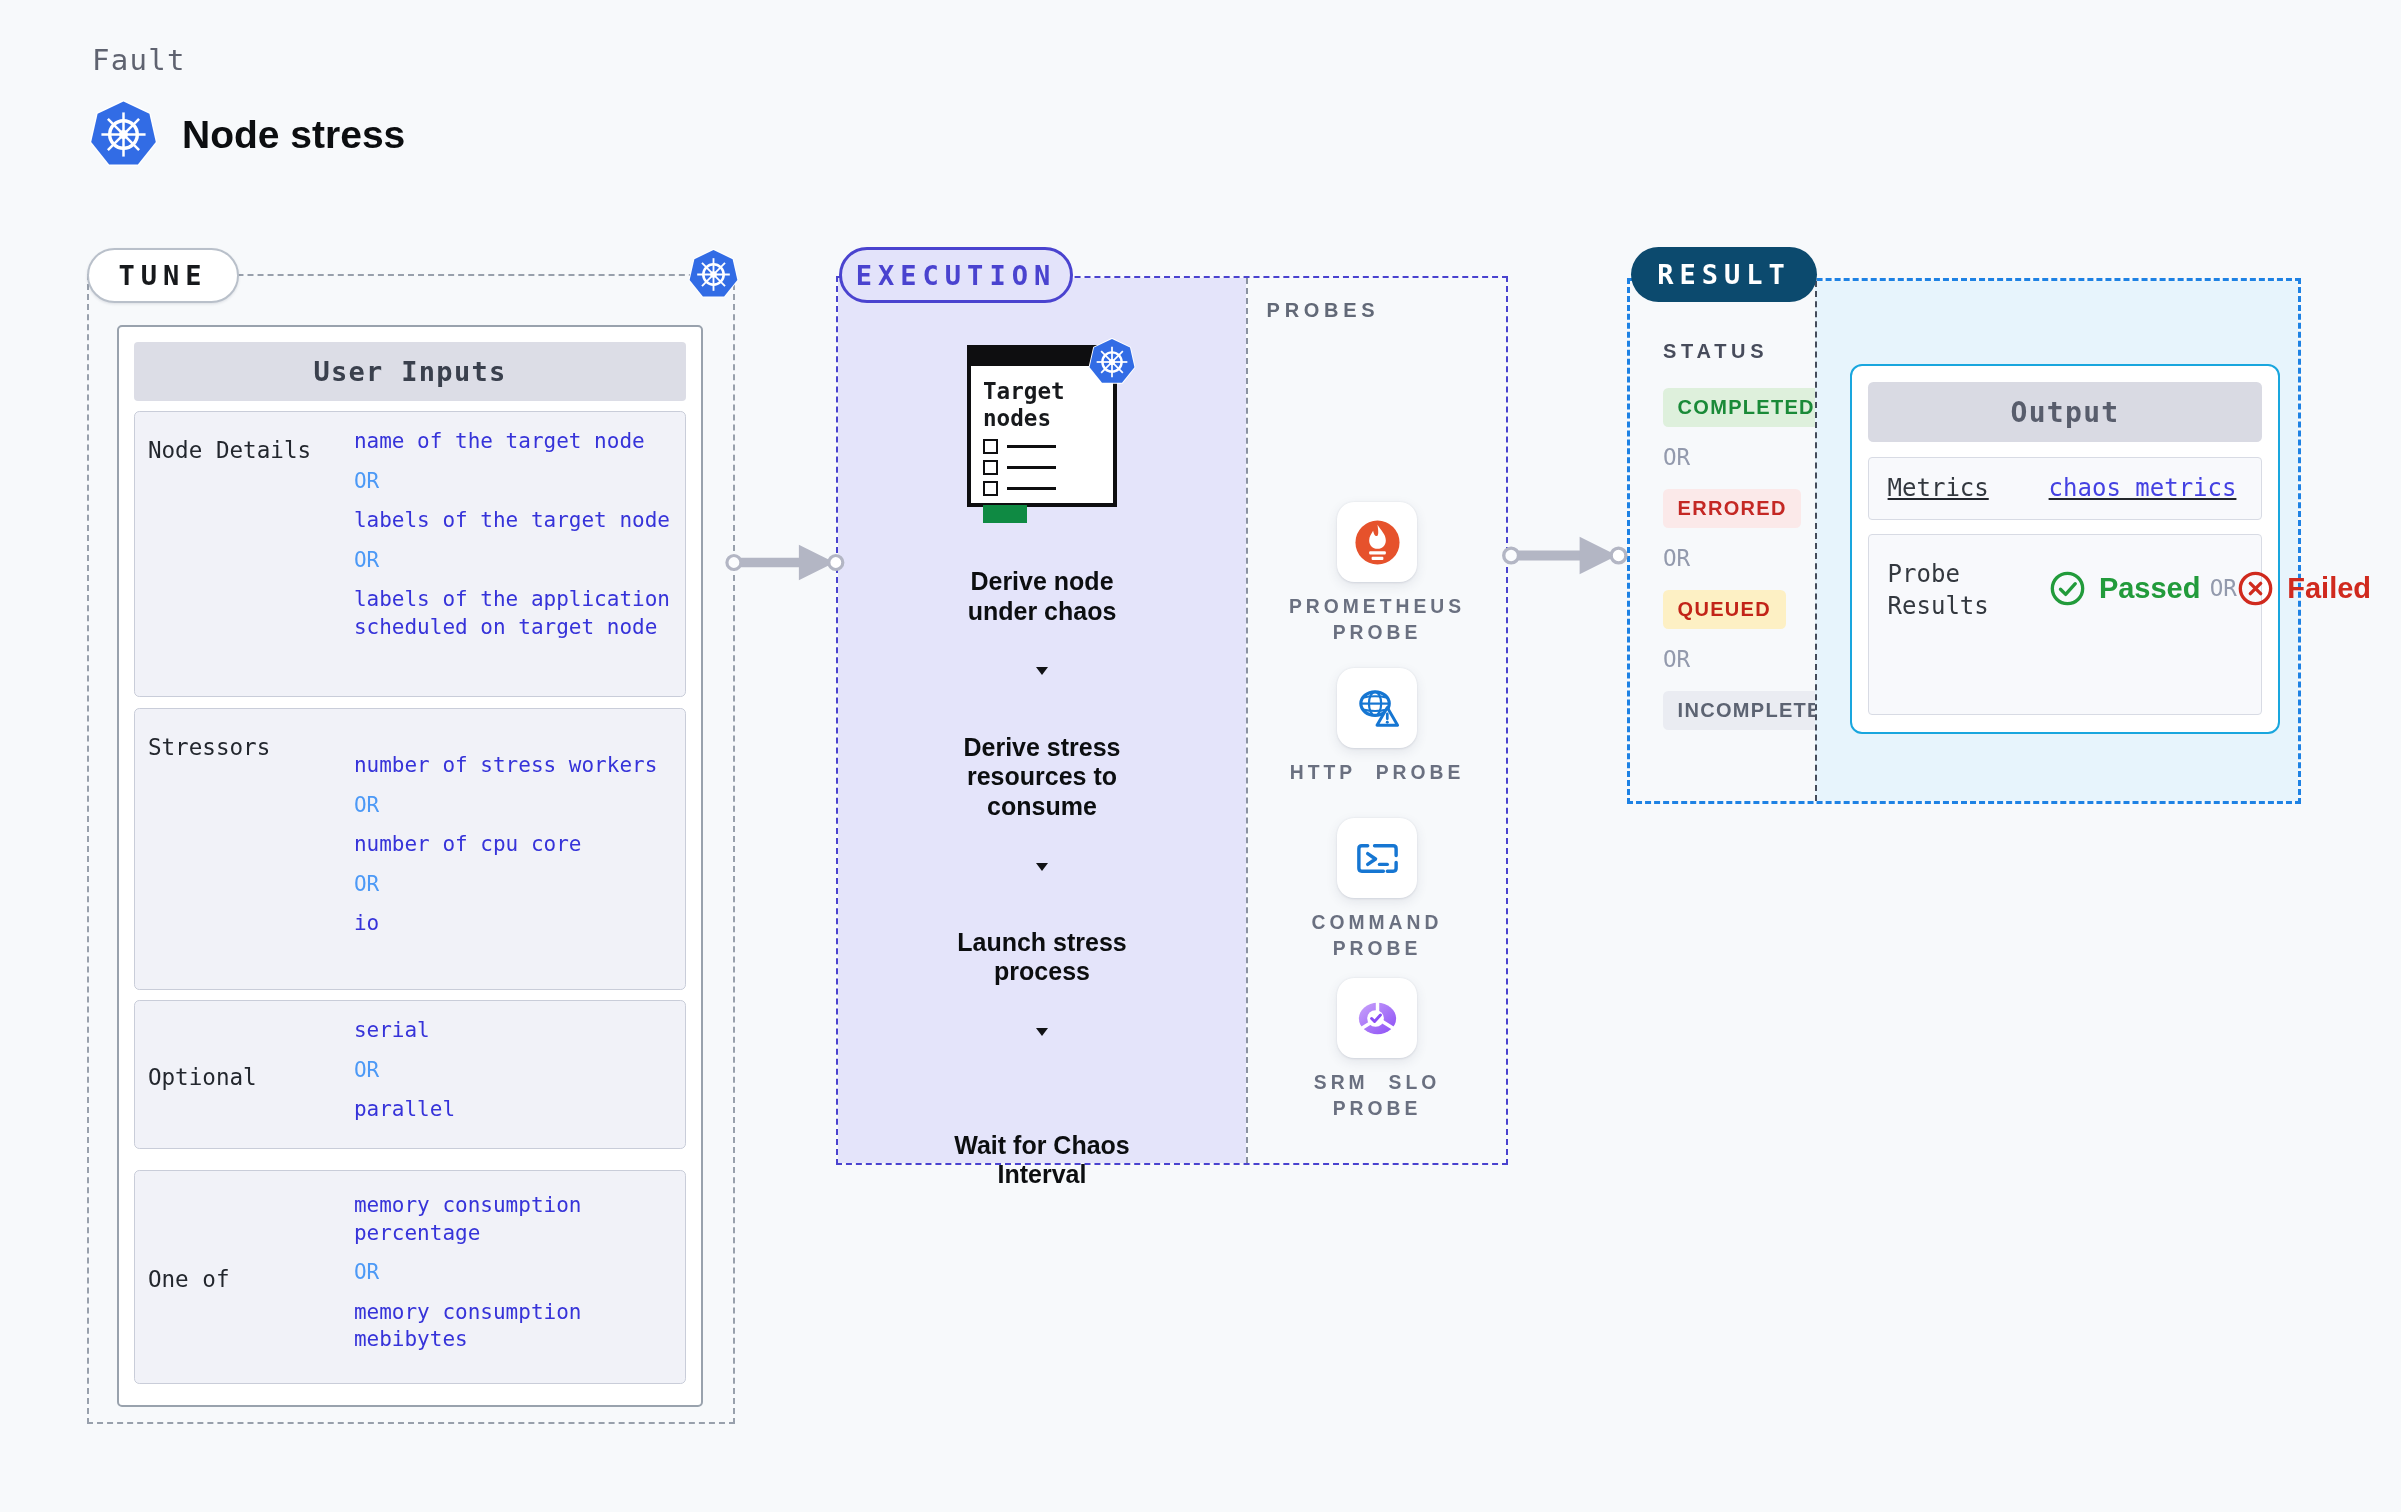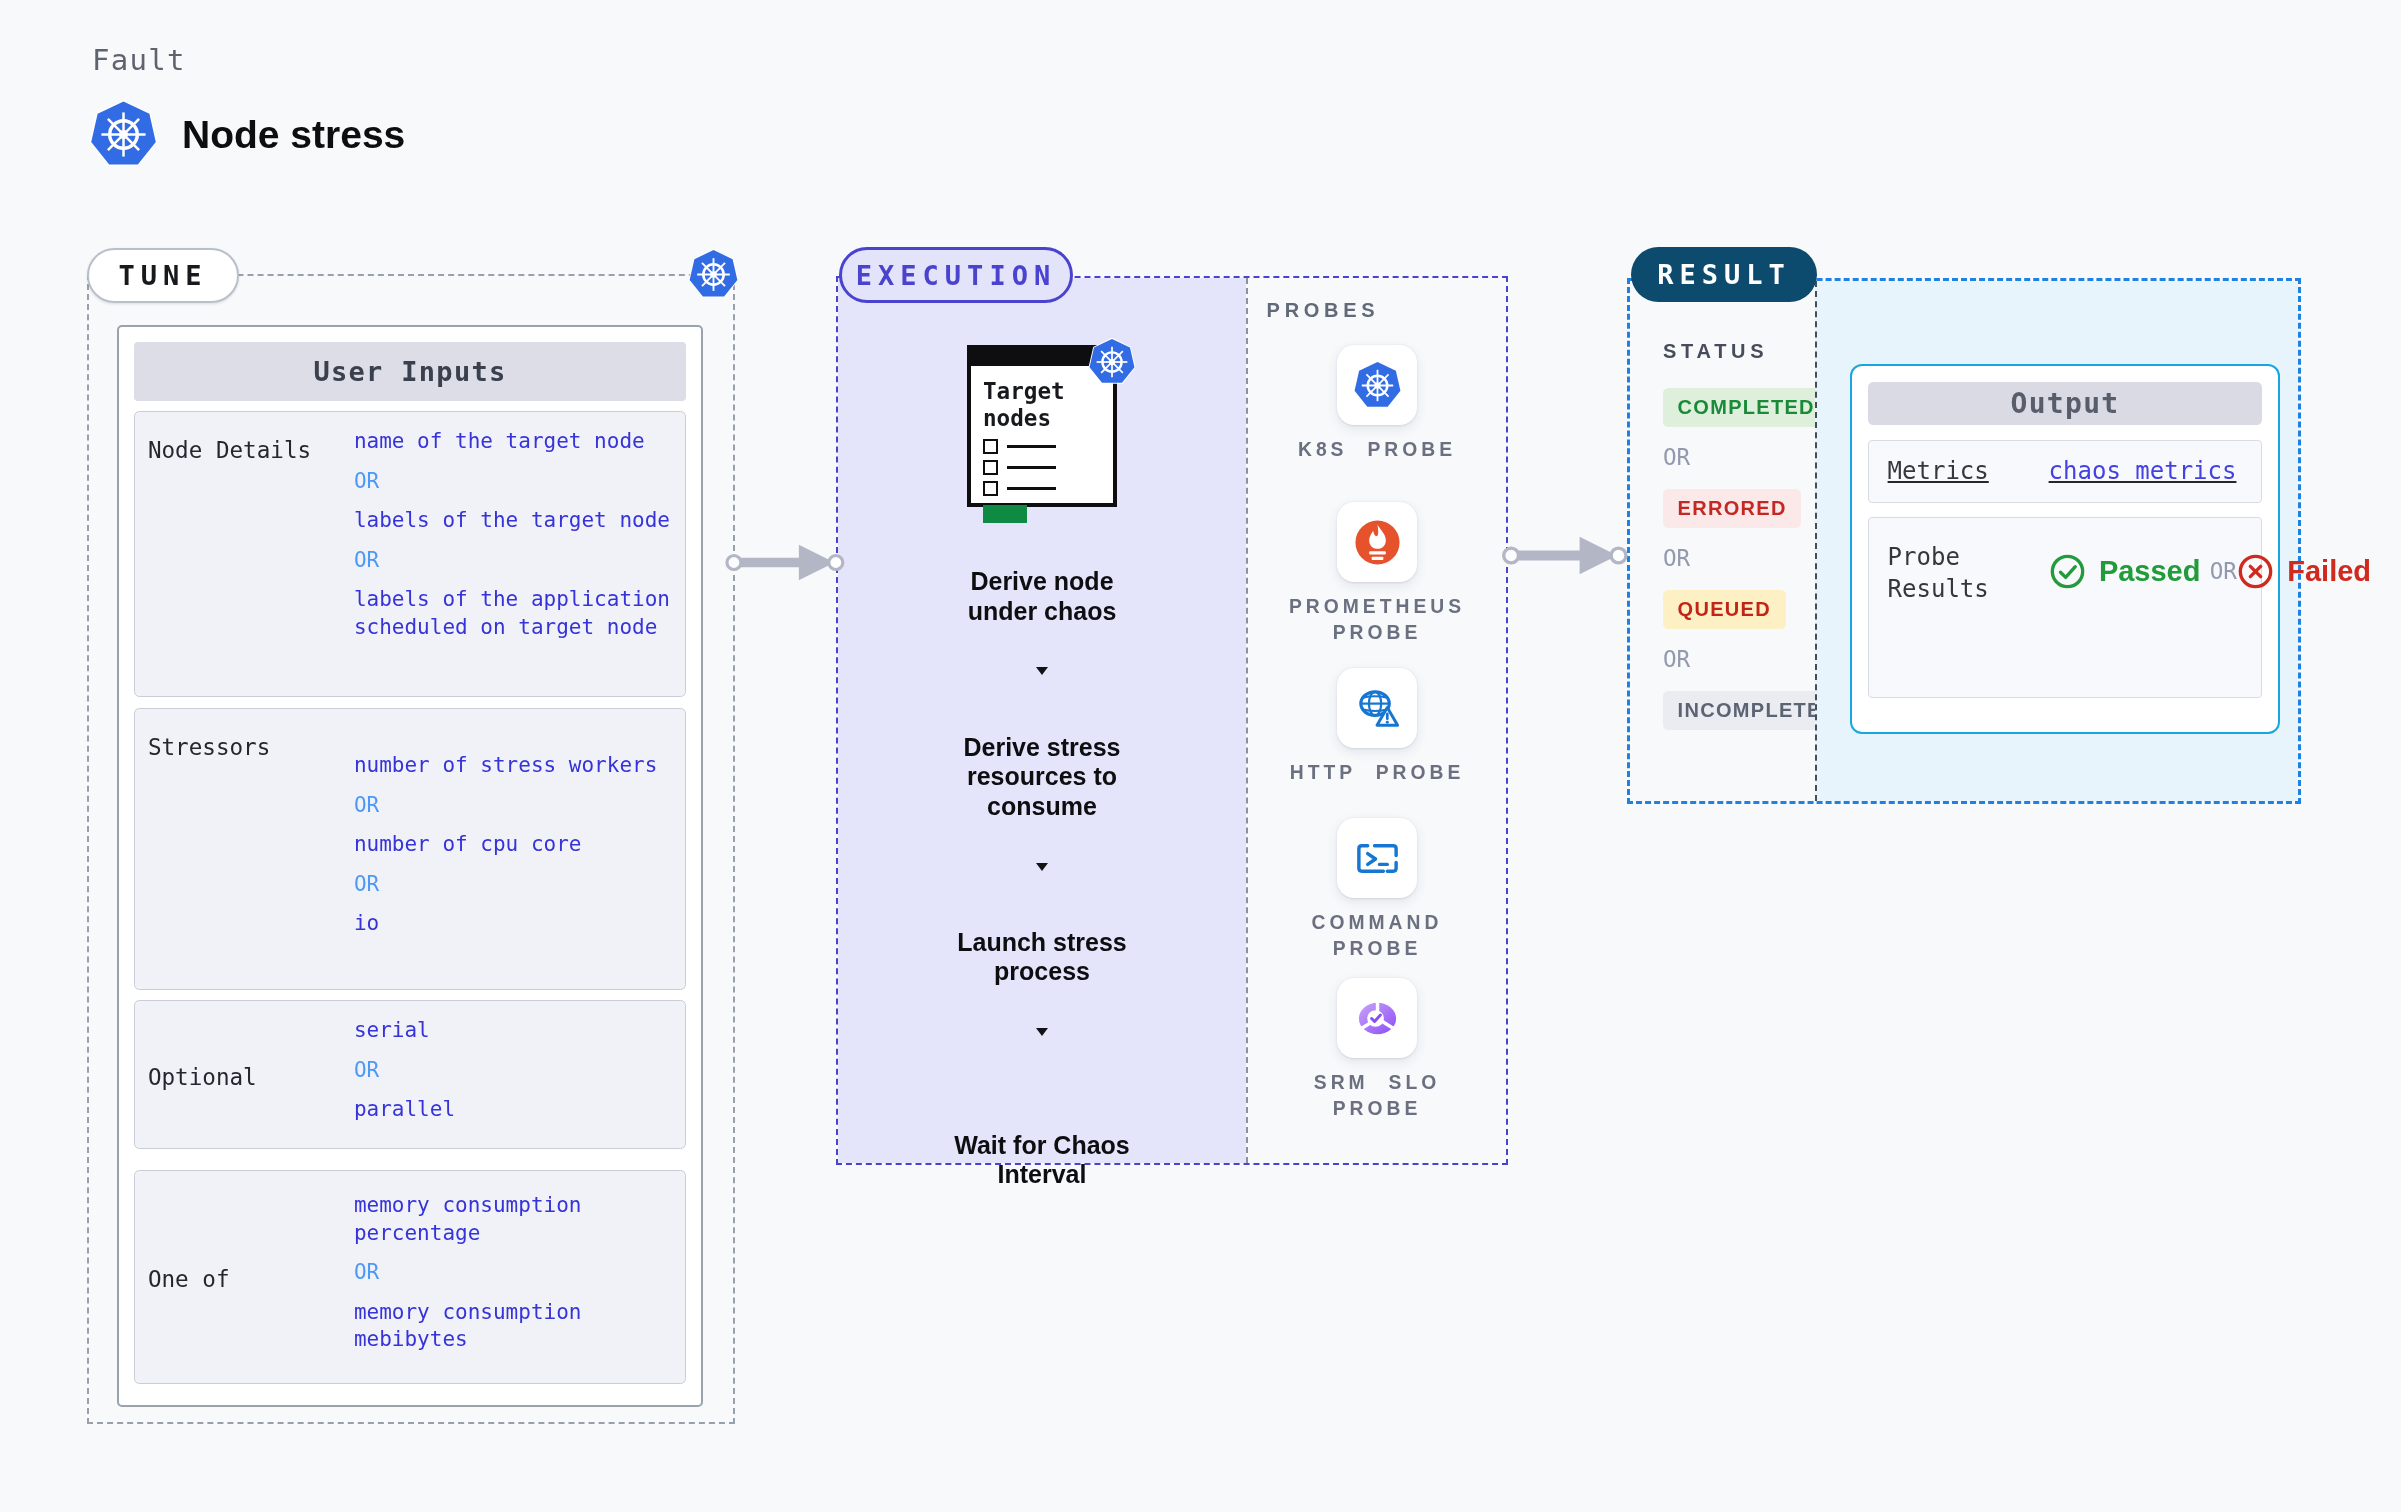"Output" #output-header { height: 43px -> 60px }
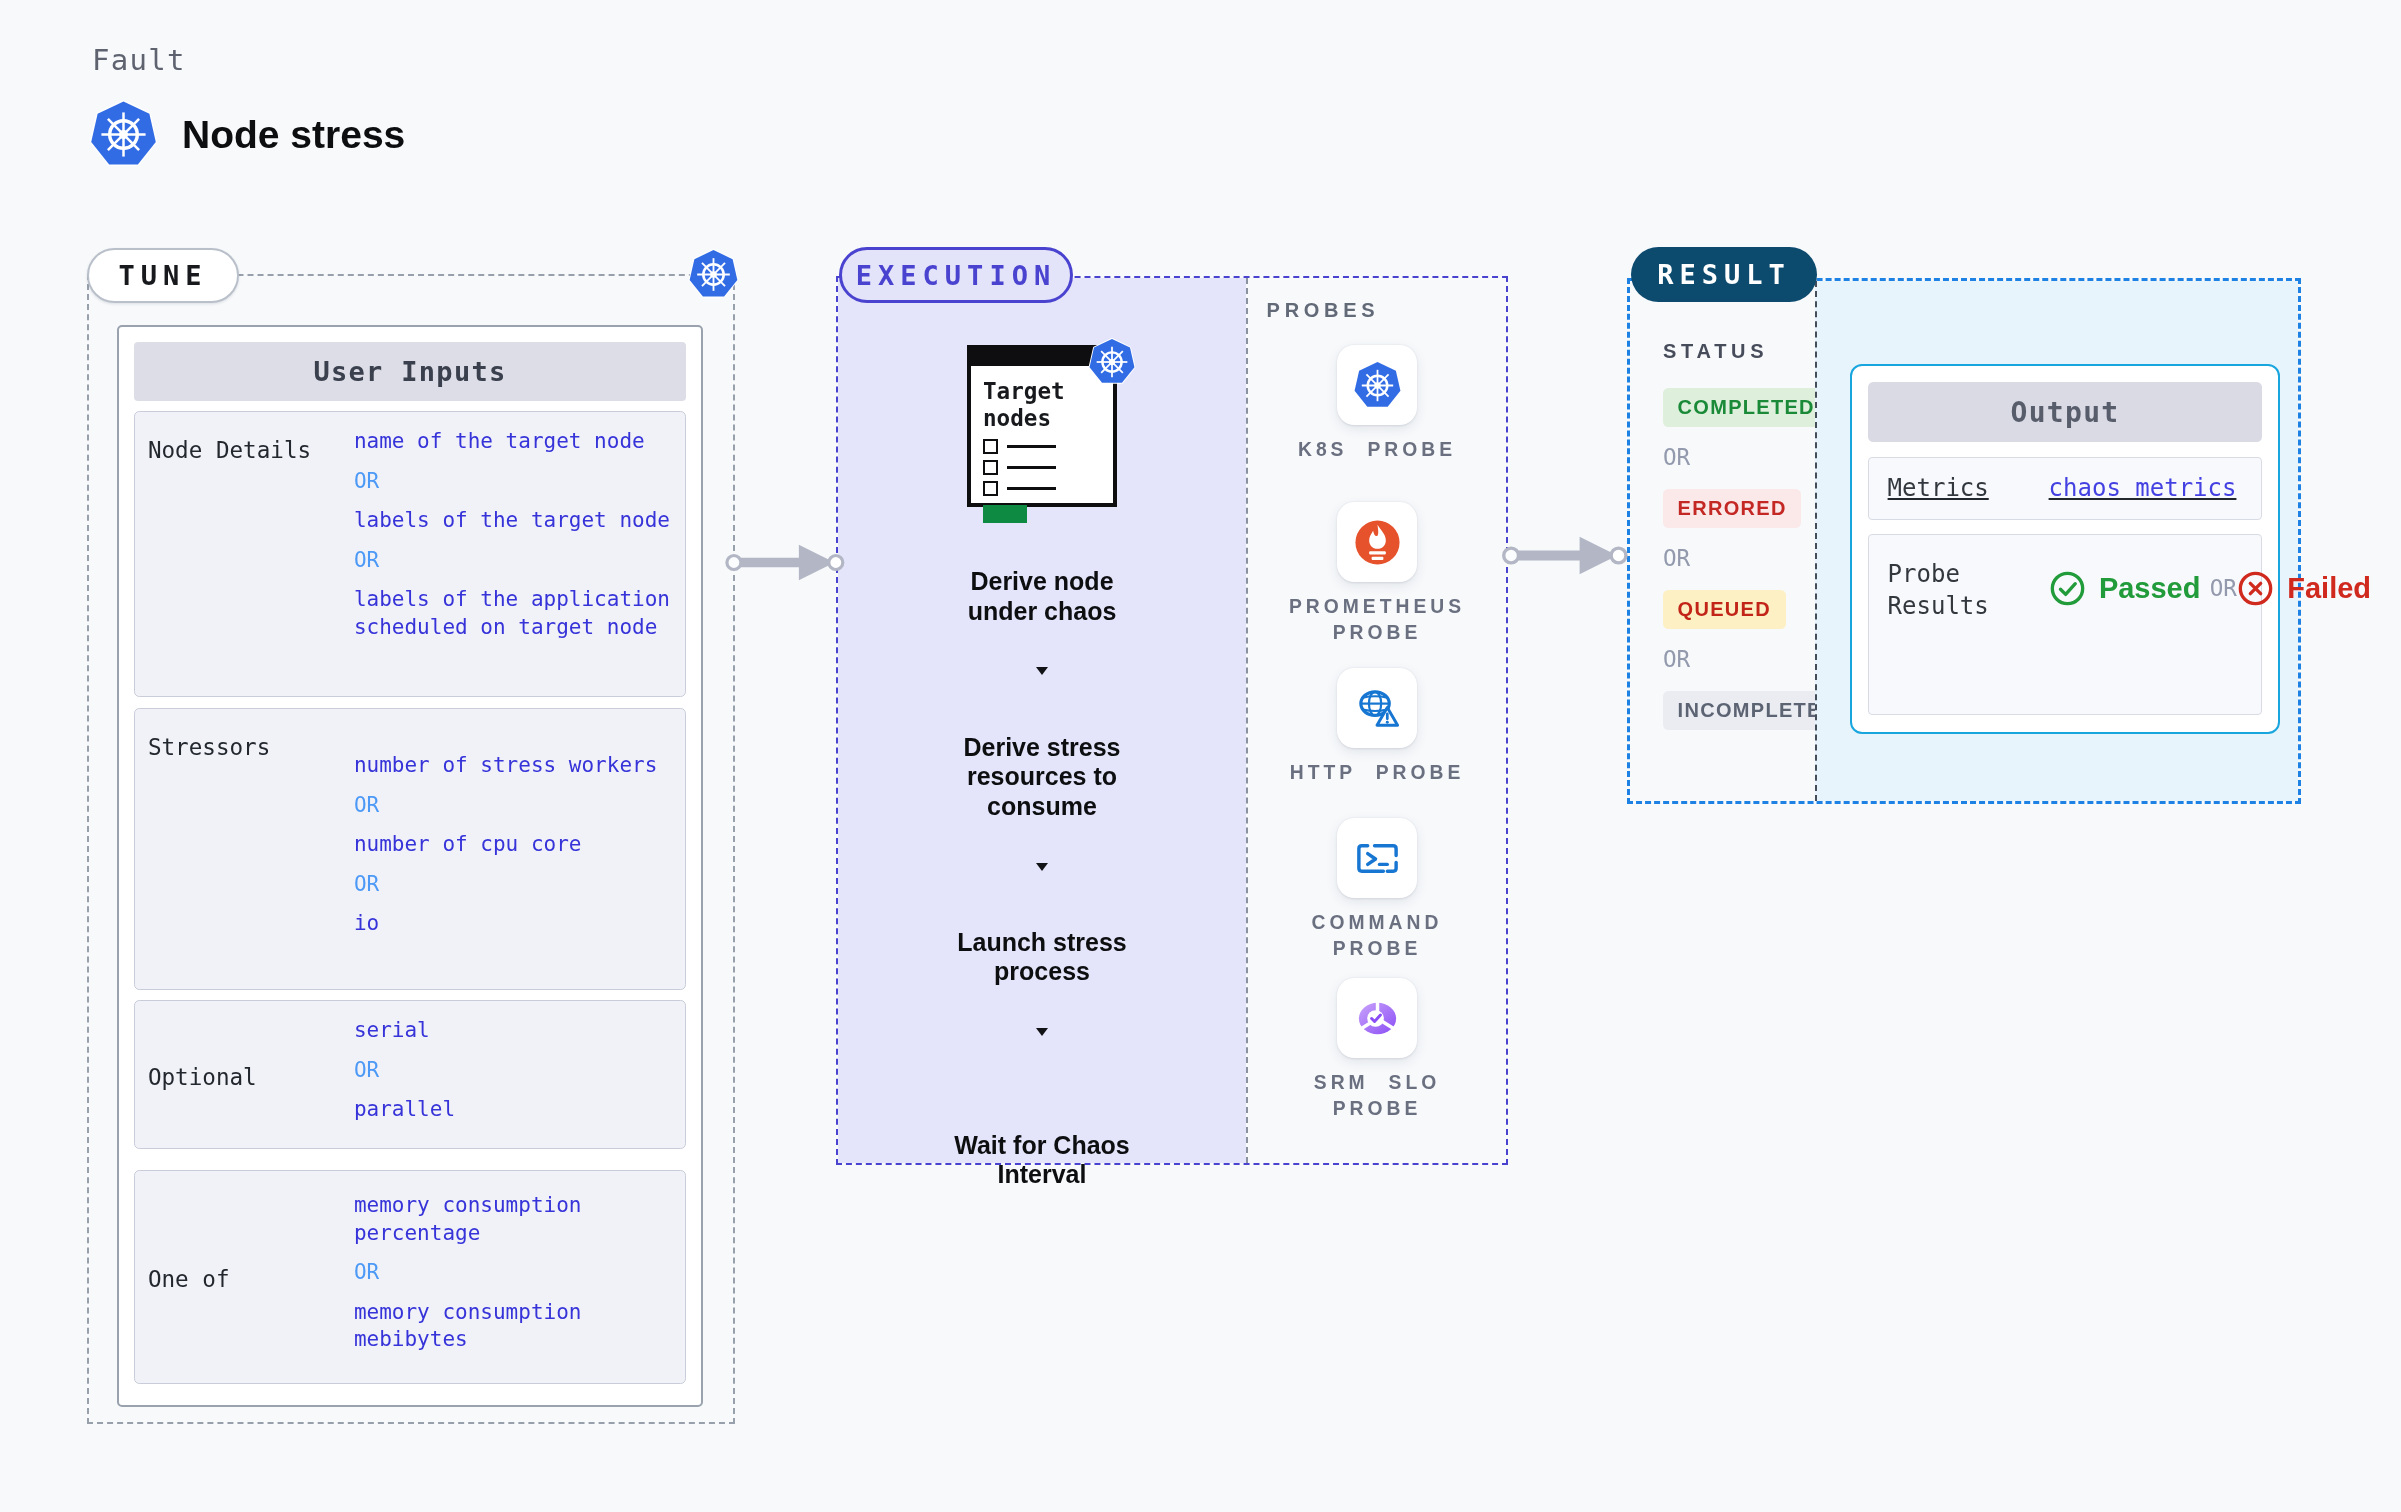"K8S PROBE" div.probe-group { html: <div> <div> <svg> <use></use> </svg> </div> <div>K8S PROBE</div> </div> -> none }
